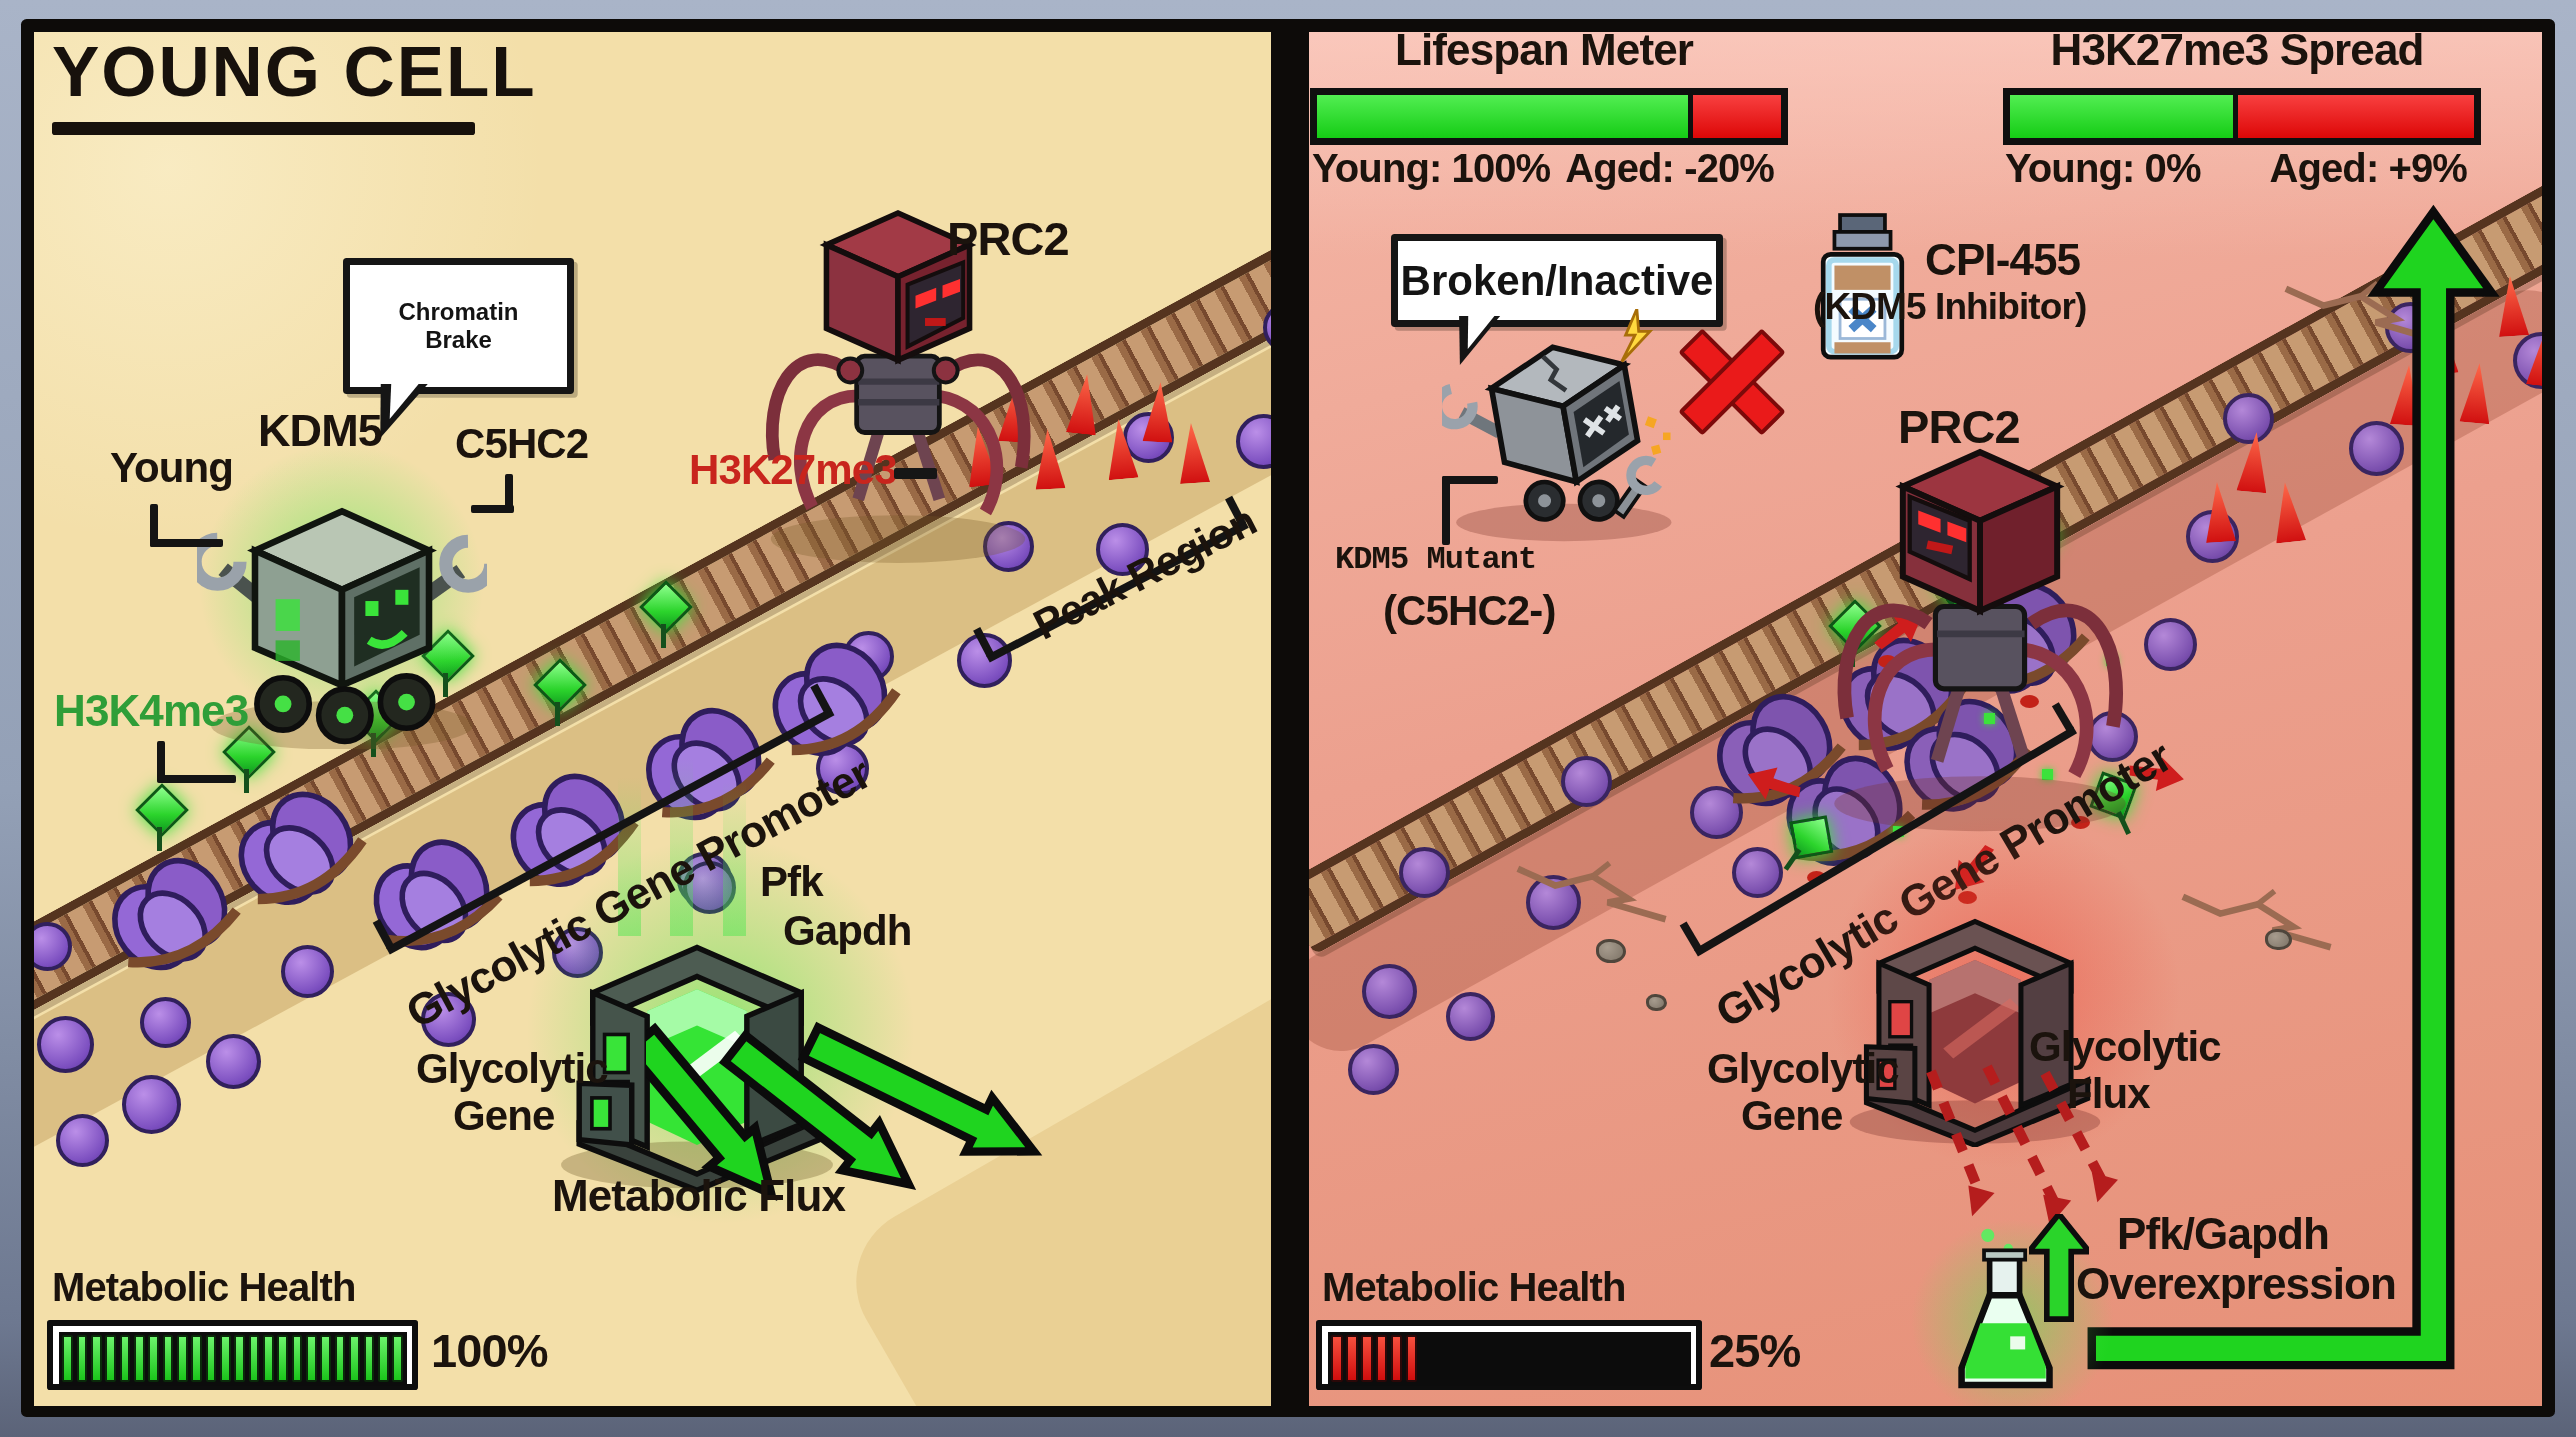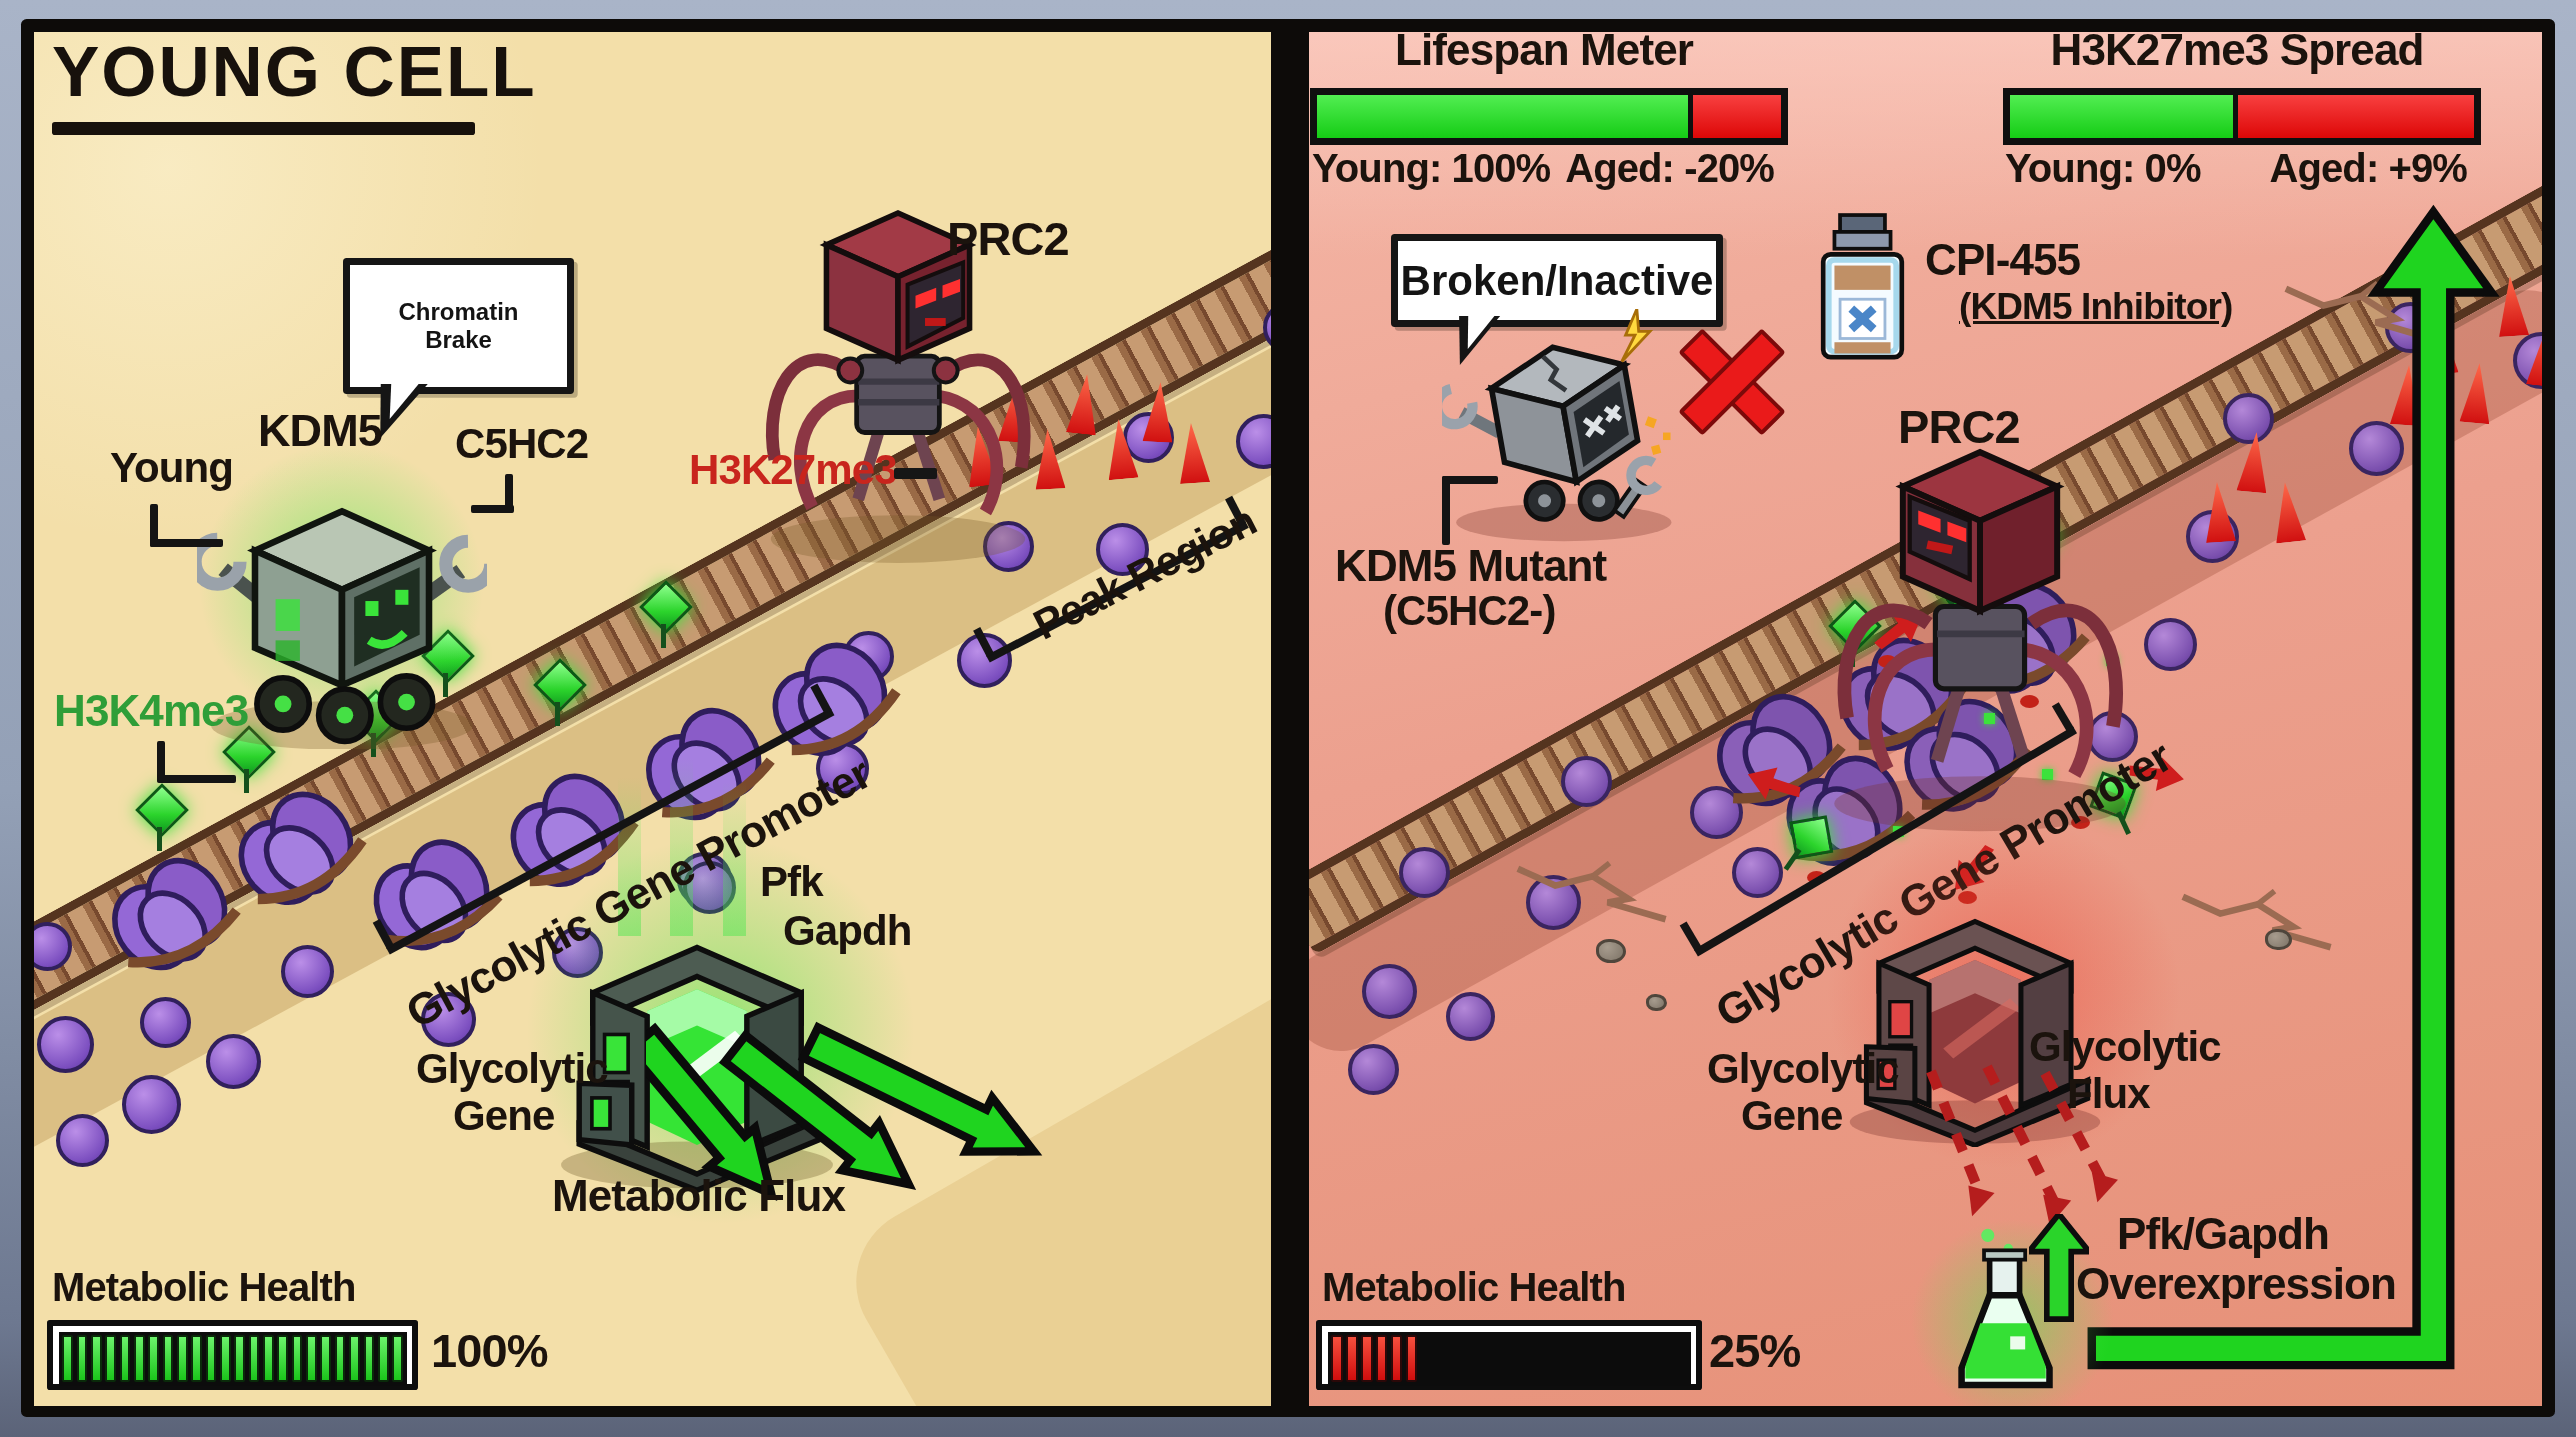"(KDM5 Inhibitor)" div.lbl { left: 1959px -> 1813px; text-decoration: underline -> none }
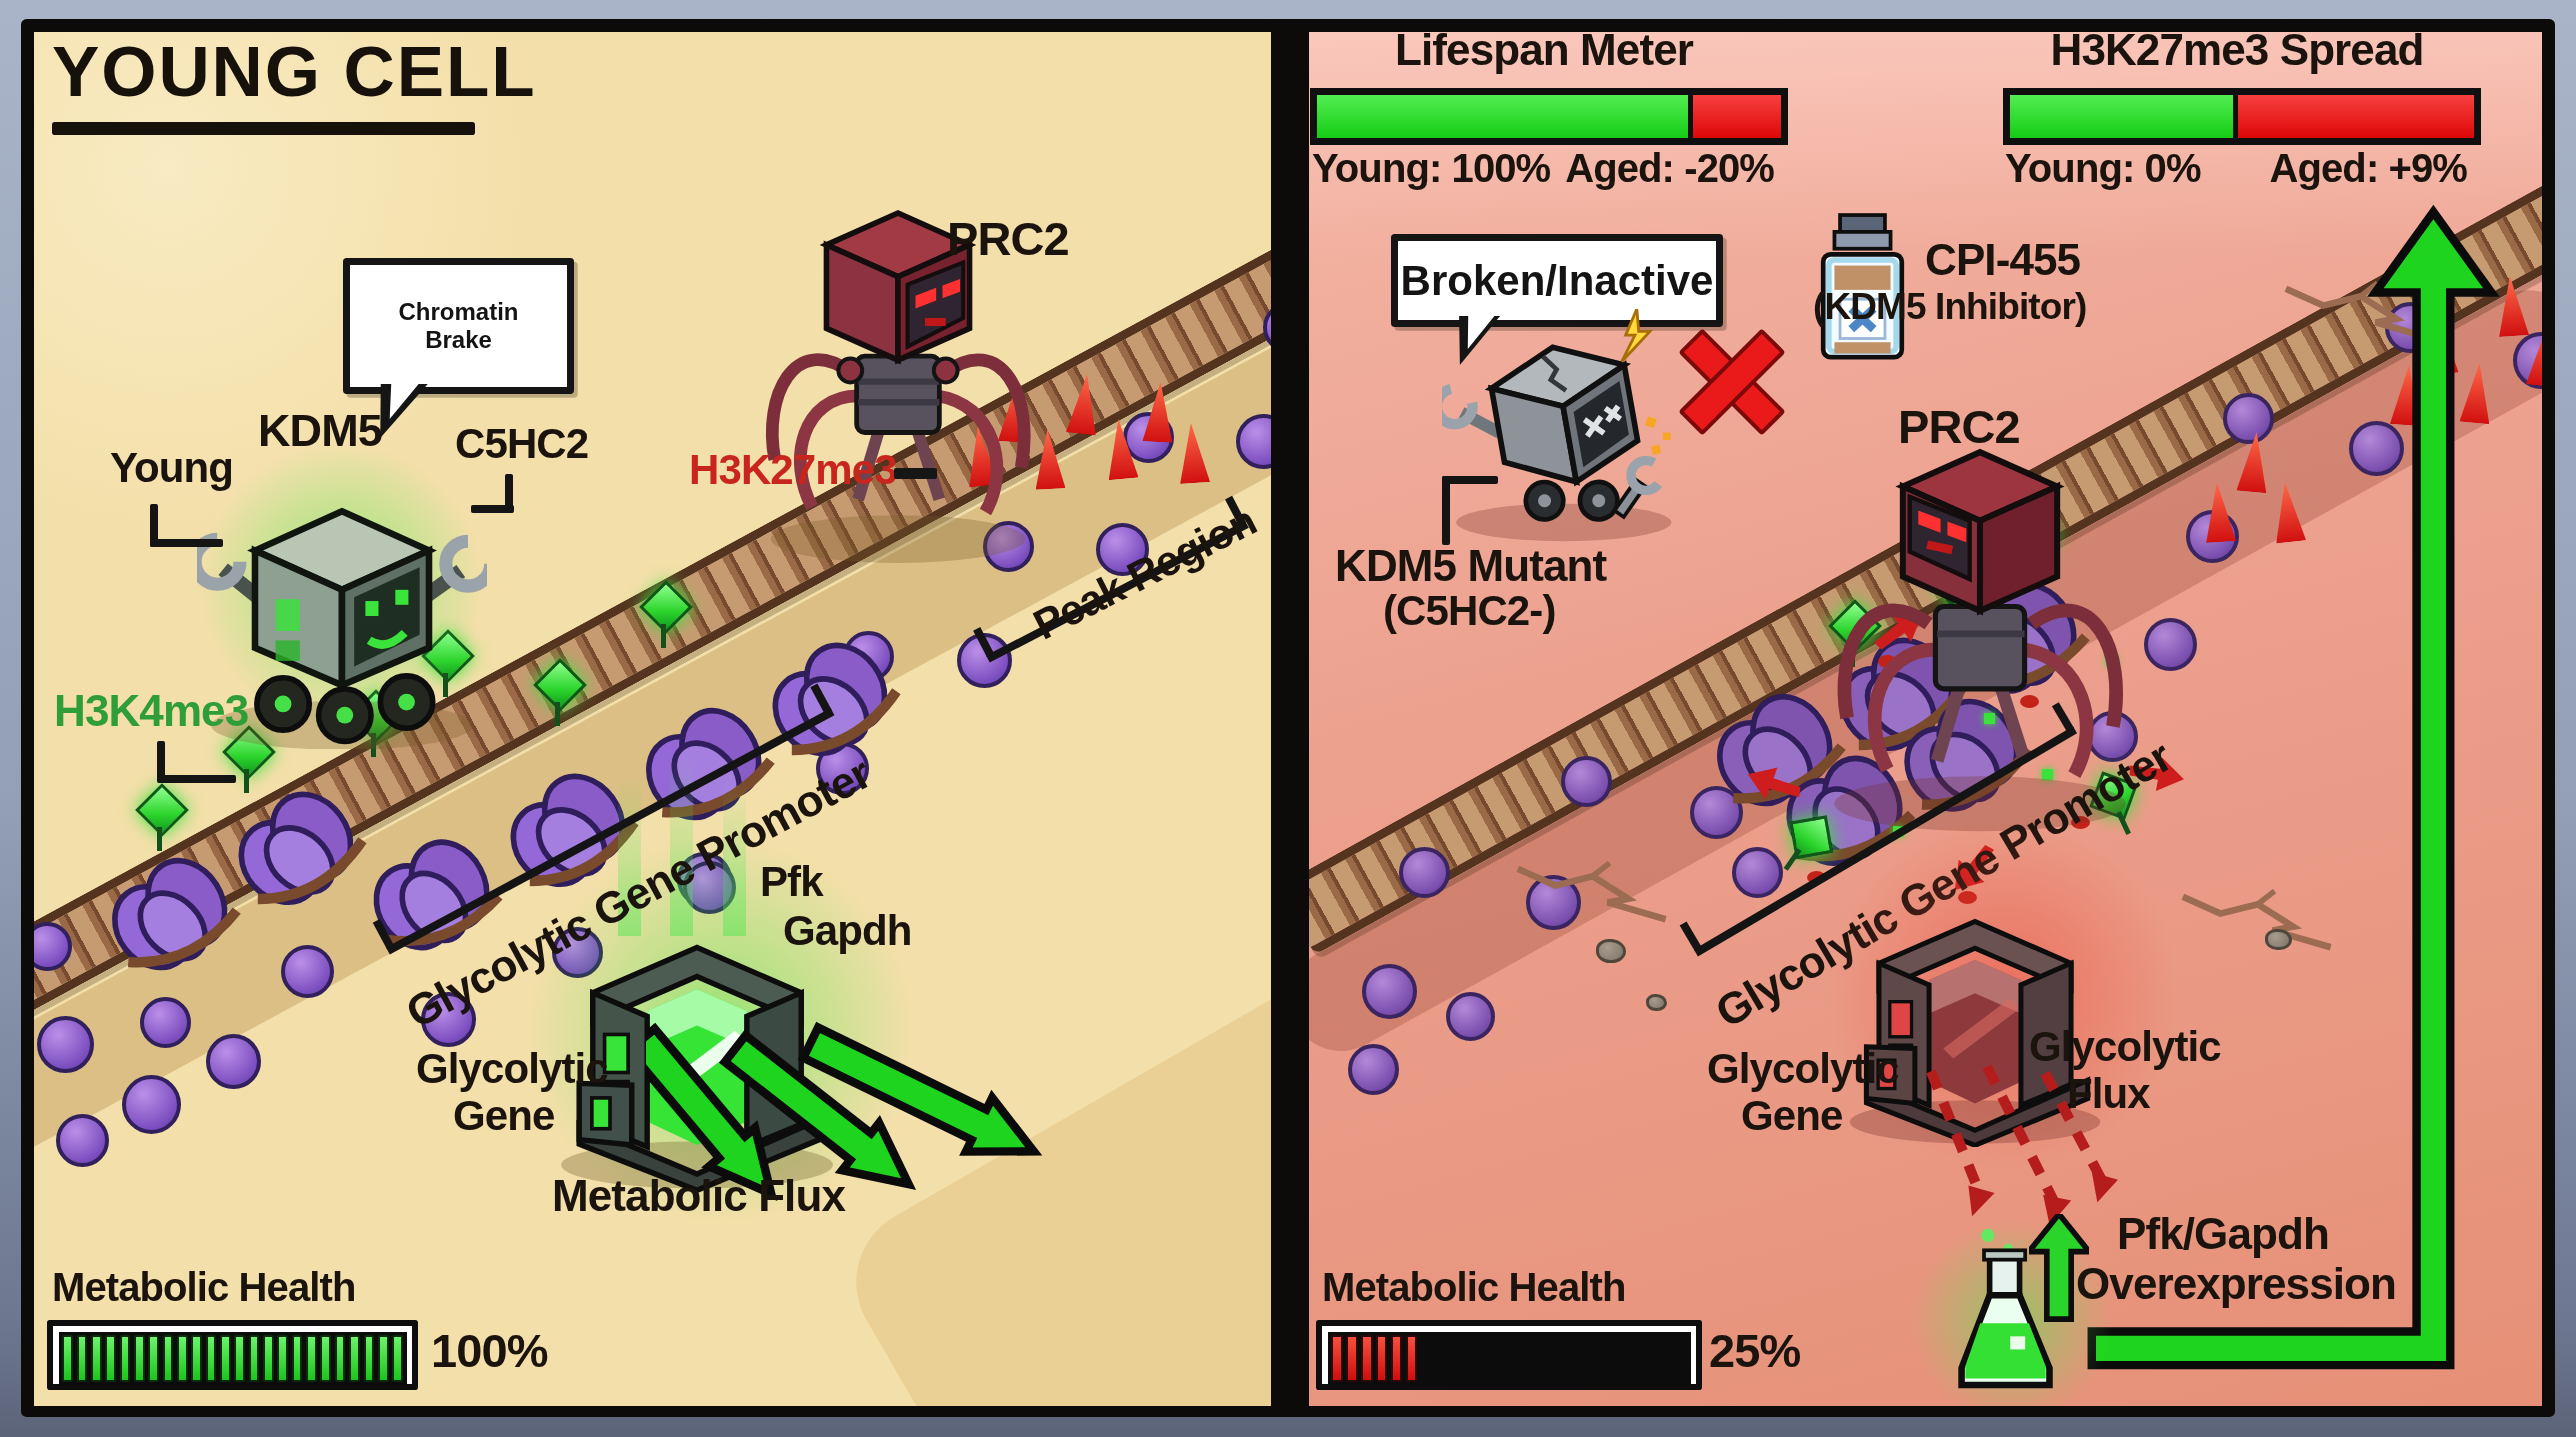"KDM5 Mutant" div.lbl { font-family: none -> Liberation Mono, monospace; font-size: 44px -> 32px }
